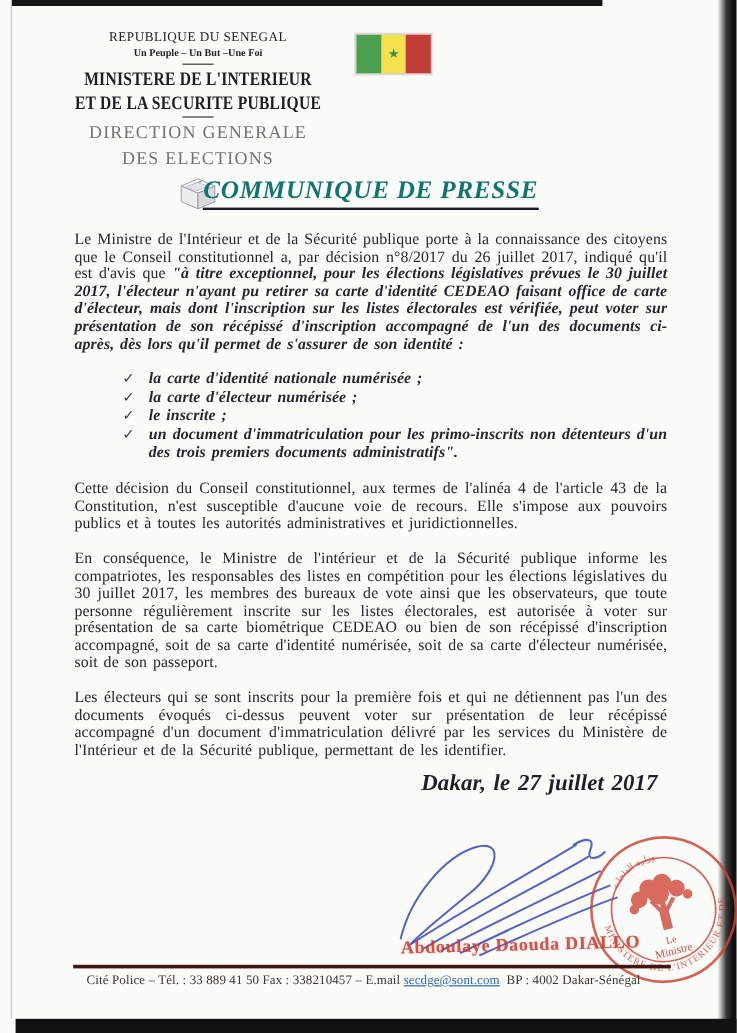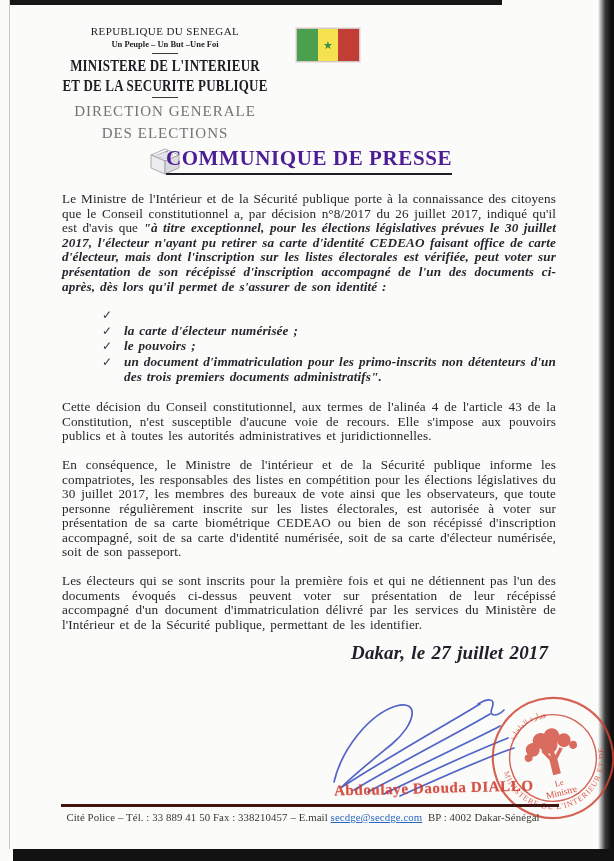"COMMUNIQUE DE PRESSE" .title { color: #4c1d95 -> #0f766e; font-style: none -> italic }
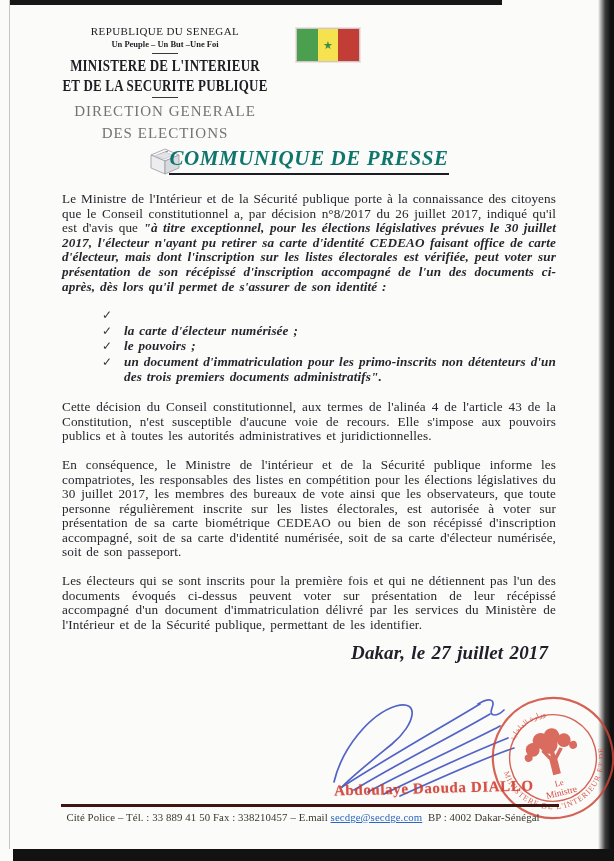"la carte d'identité nationale numérisée" span.doc-text { html: none -> <span>la carte d'identité nationale numérisée ;</span> }
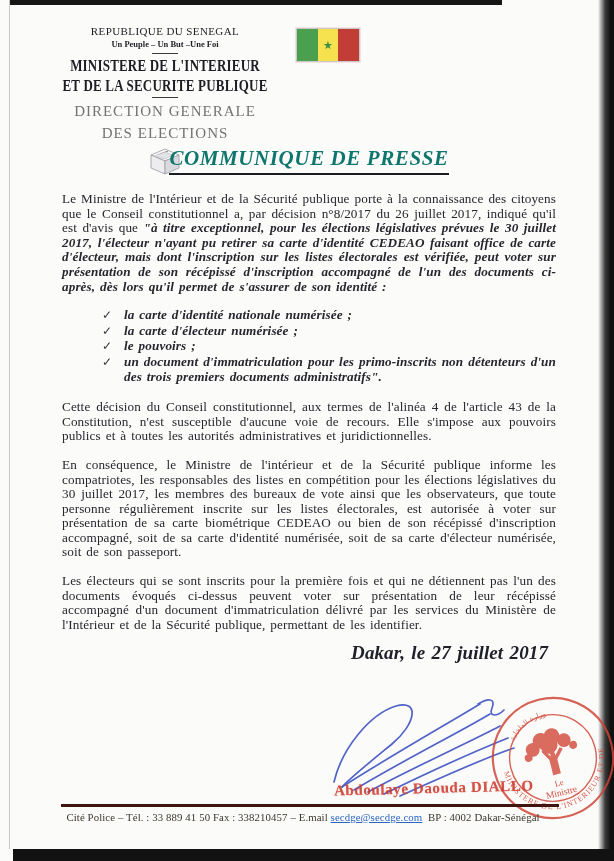"le pouvoirs ;" span.doc-text { text: pouvoirs -> inscrite }
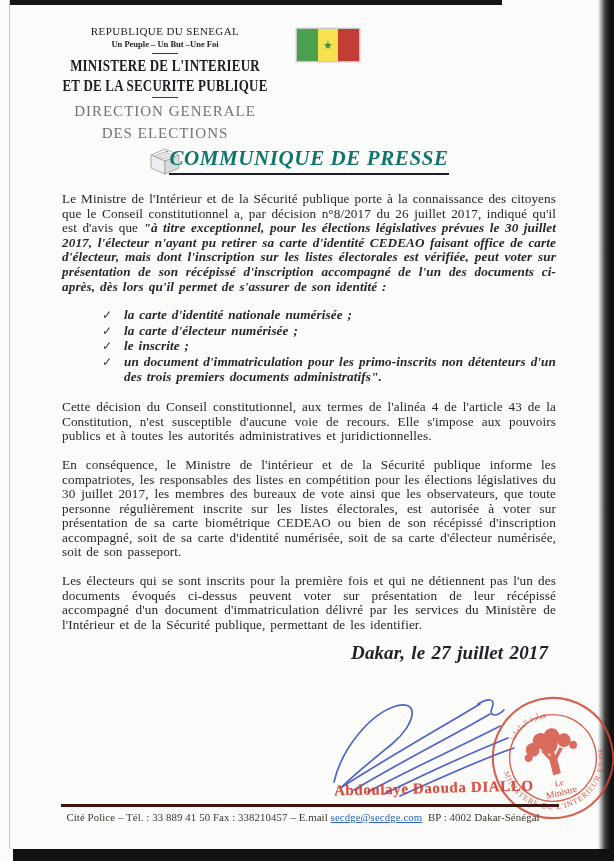"secdge@secdge.com" a.email-link { text: secdge@secdge.com -> secdge@sont.com }
